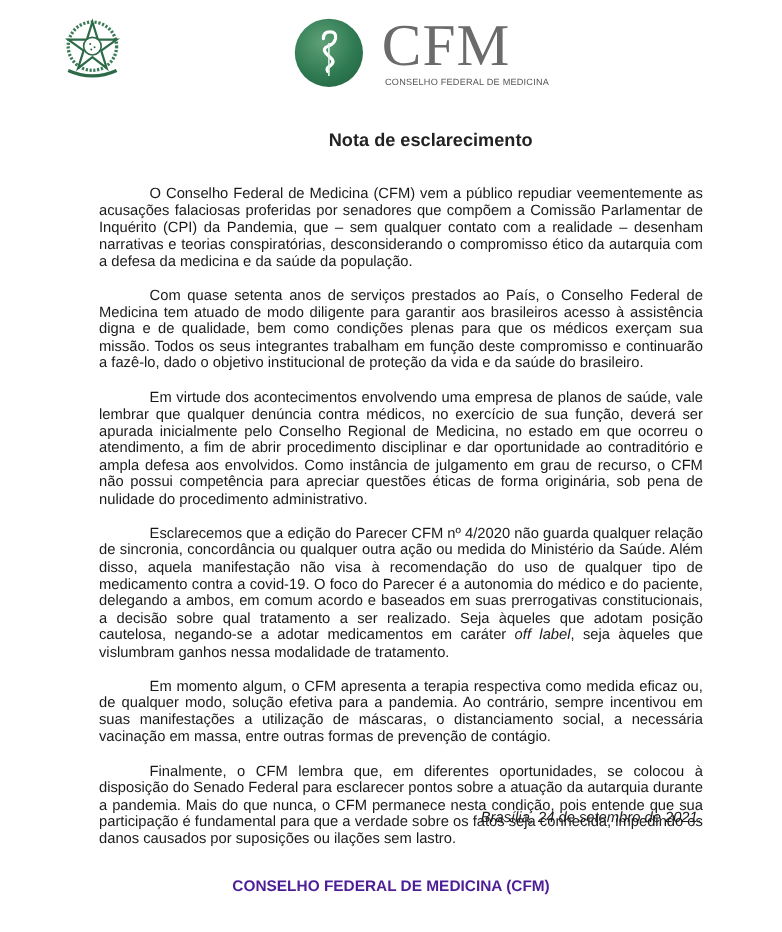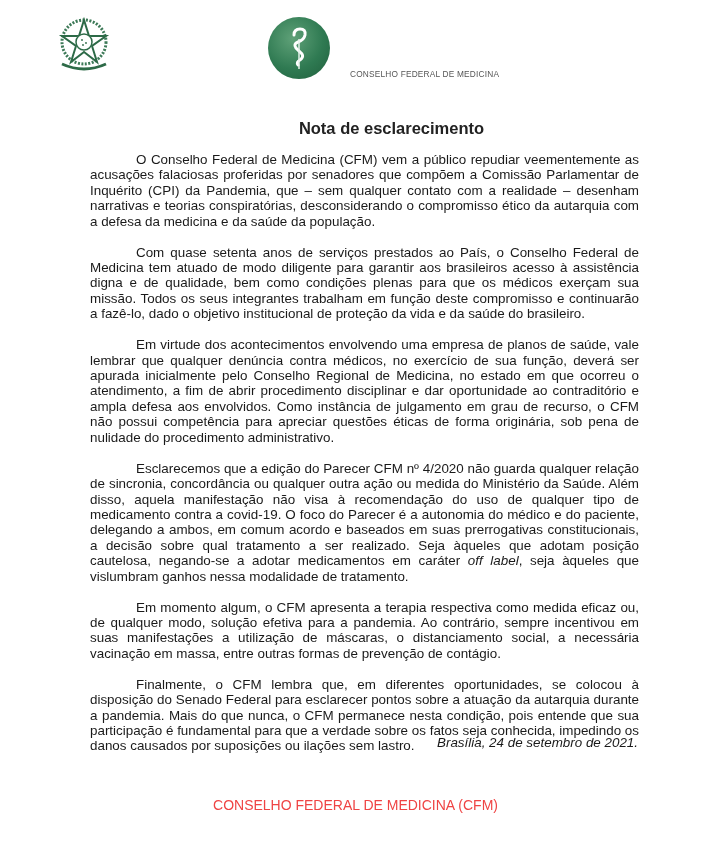"CFM" div.cfm-text { html: none -> <div>CFM</div> }
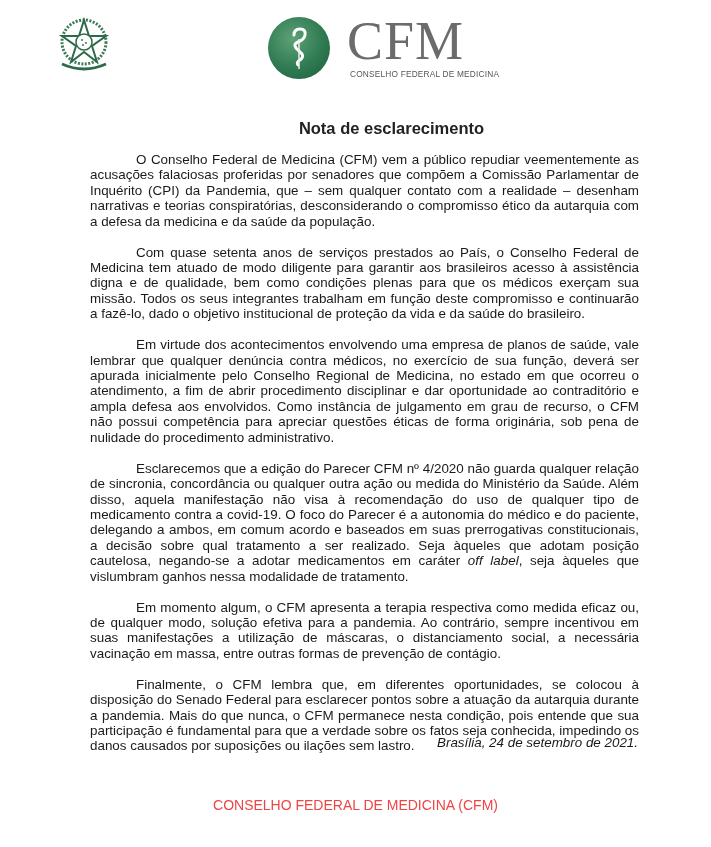"O Conselho Federal de Medicina" .body { top: 152px -> 168px }
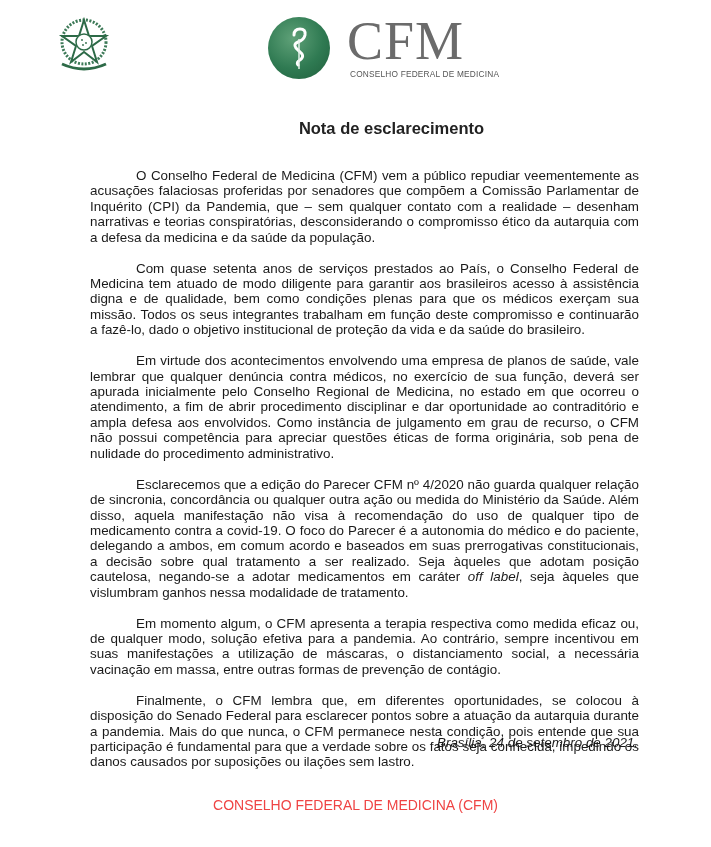"CONSELHO FEDERAL DE MEDICINA (CFM)" .sign { color: #ef4444 -> #4c1d95; font-weight: normal -> bold }
